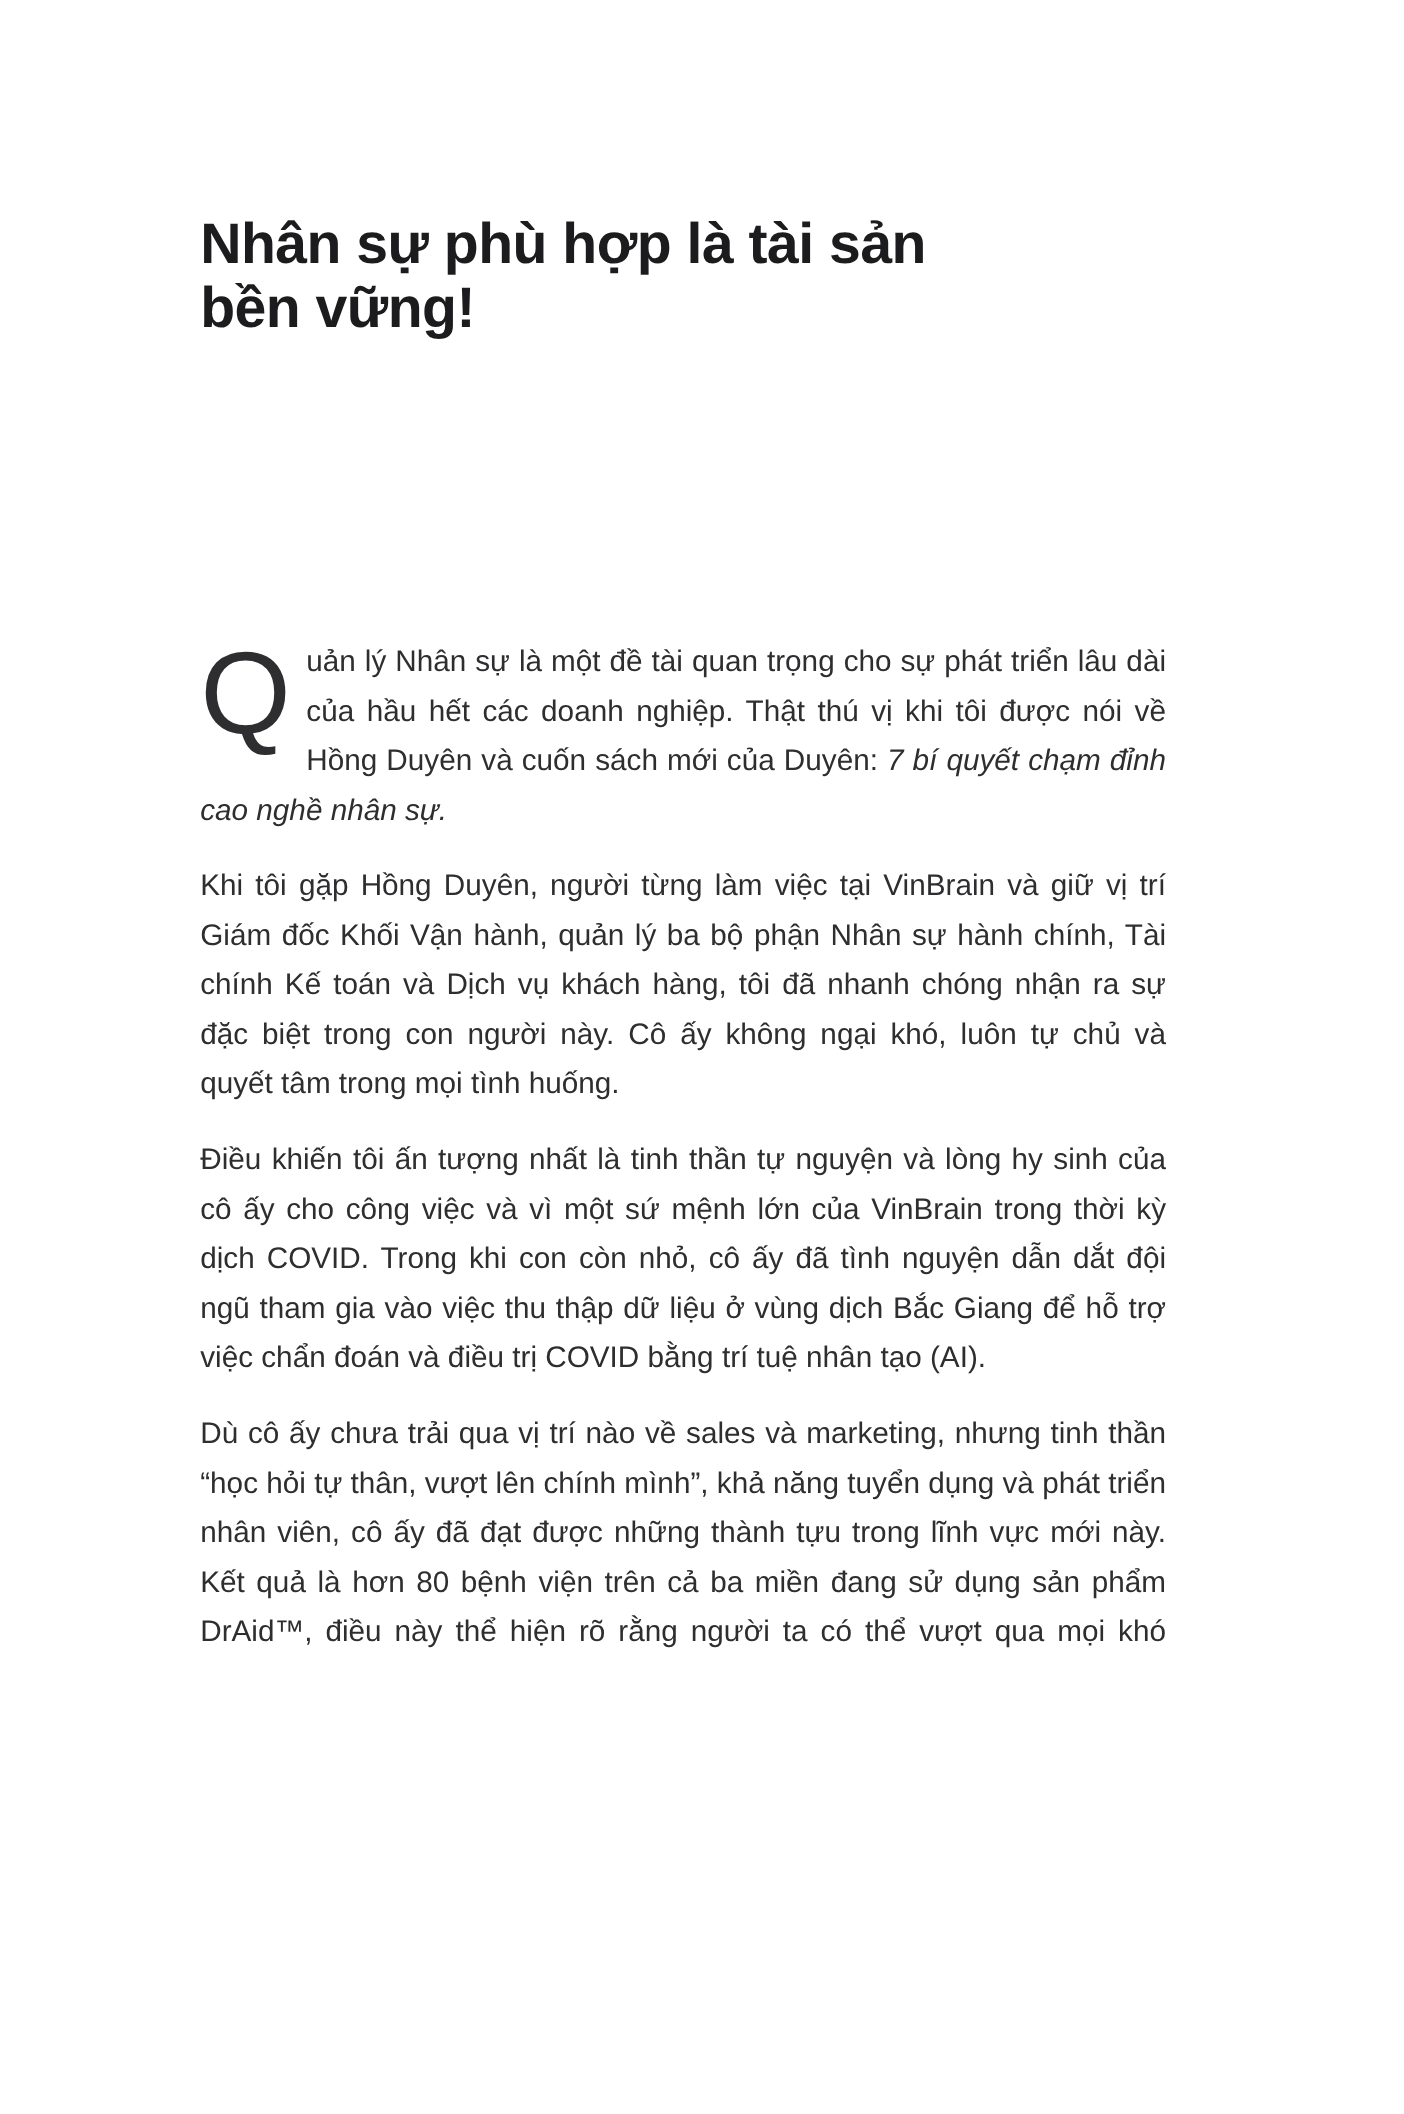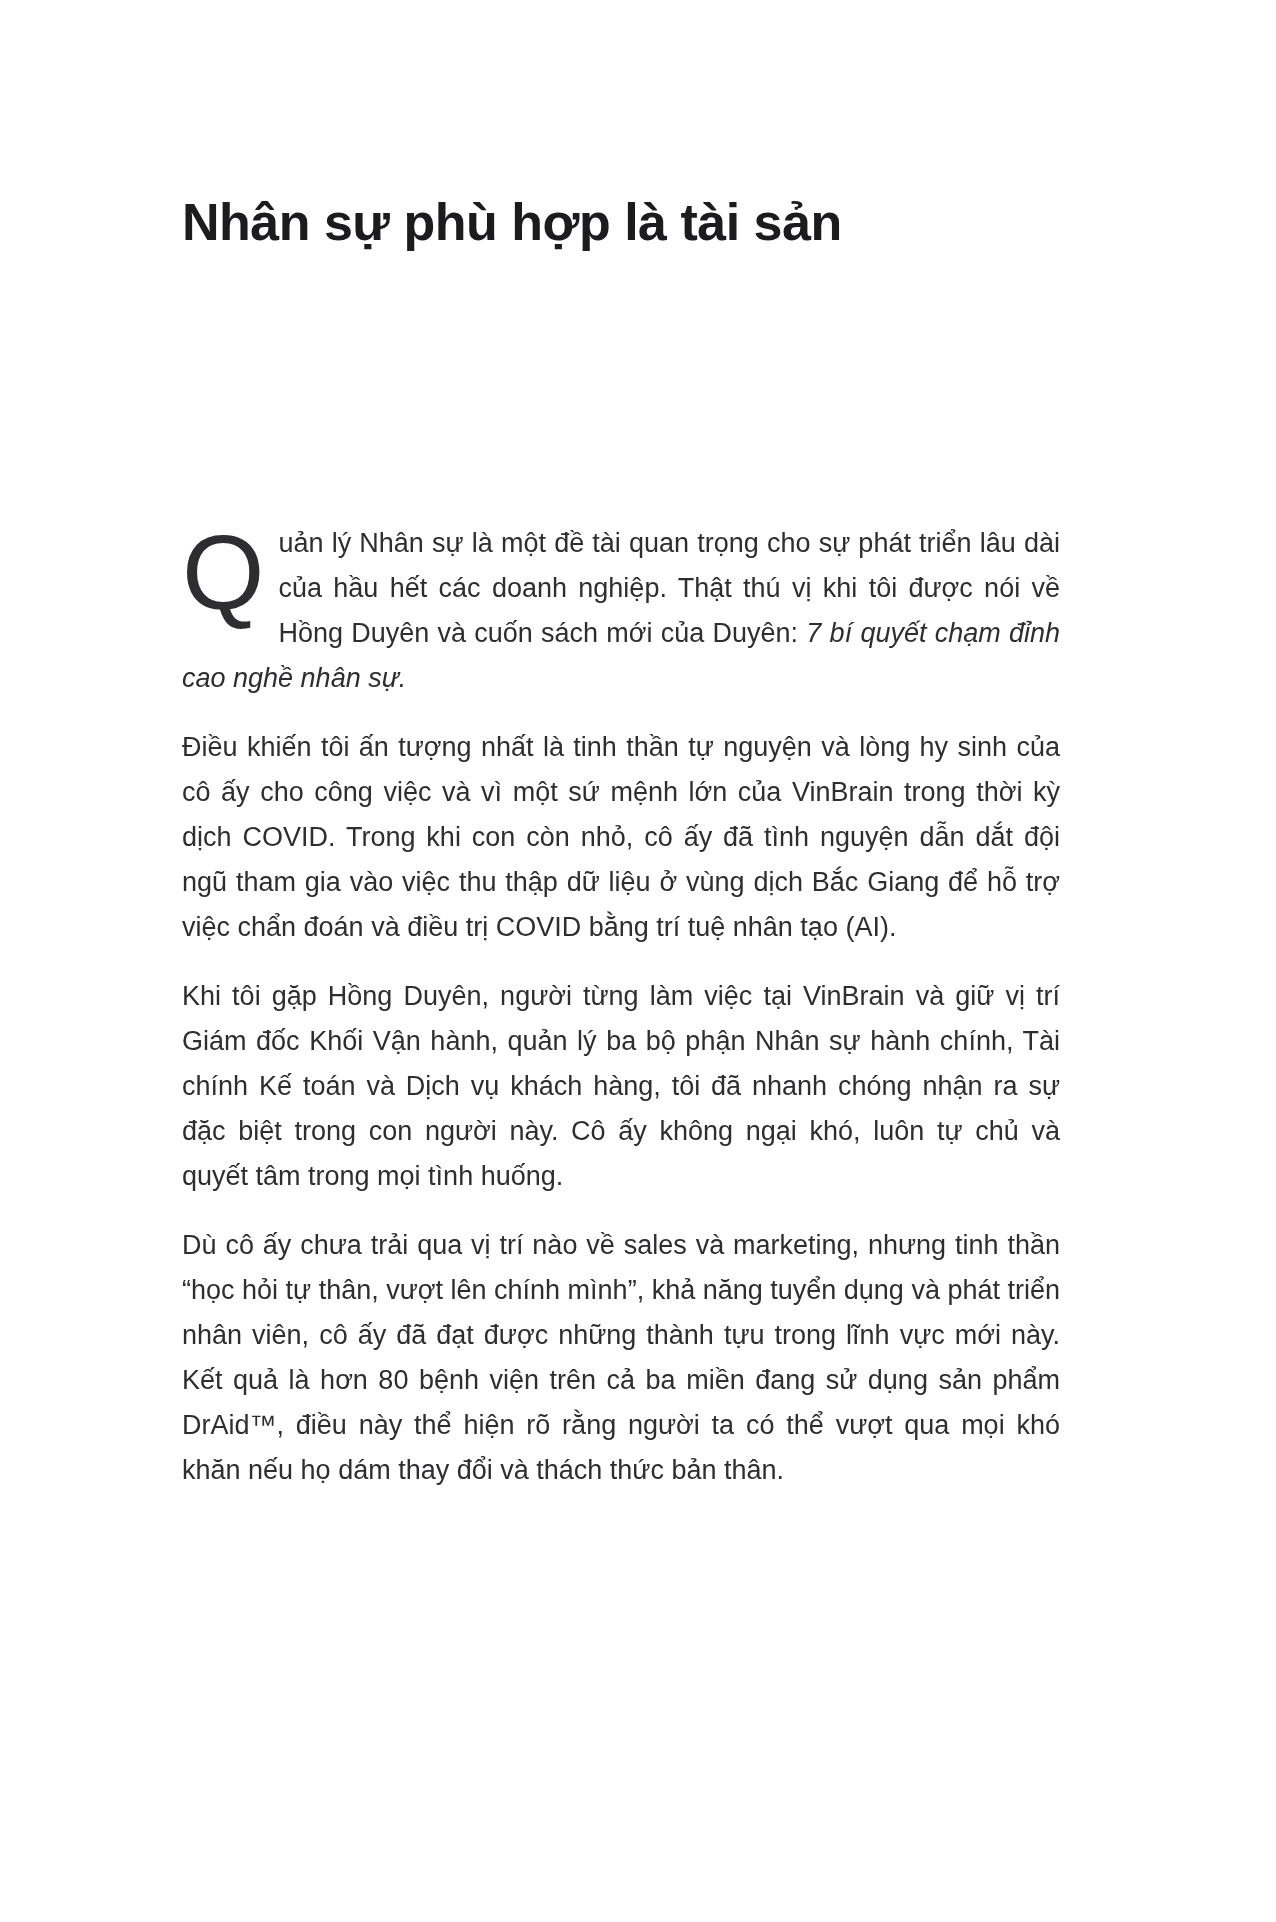"bền vững!" span.title-line { html: none -> <span>bền vững!</span> }
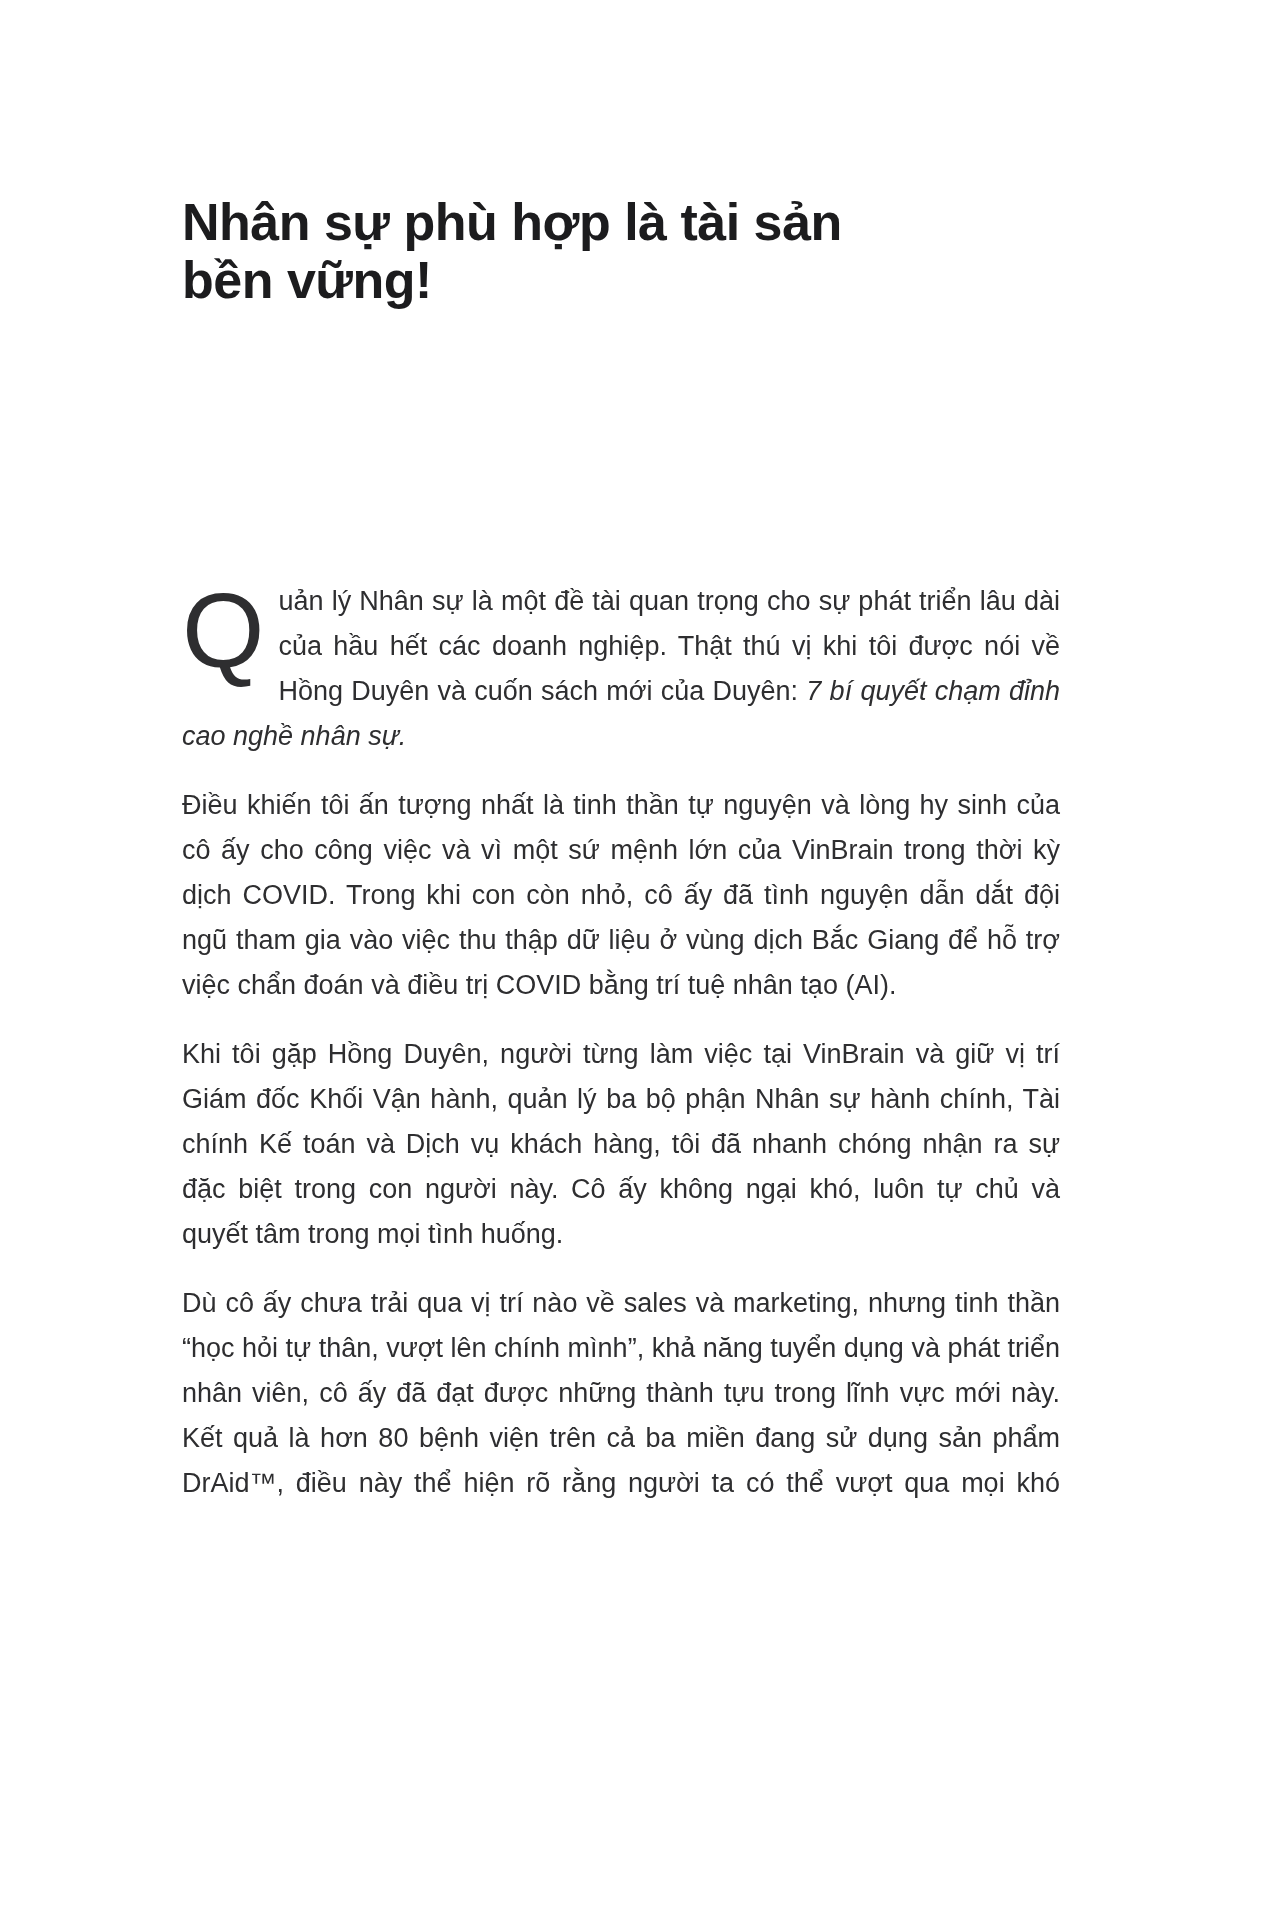"Điều khiến tôi ấn tượng" p.body { order: before "Khi tôi gặp Hồng Duyên," -> after "Khi tôi gặp Hồng Duyên," }
